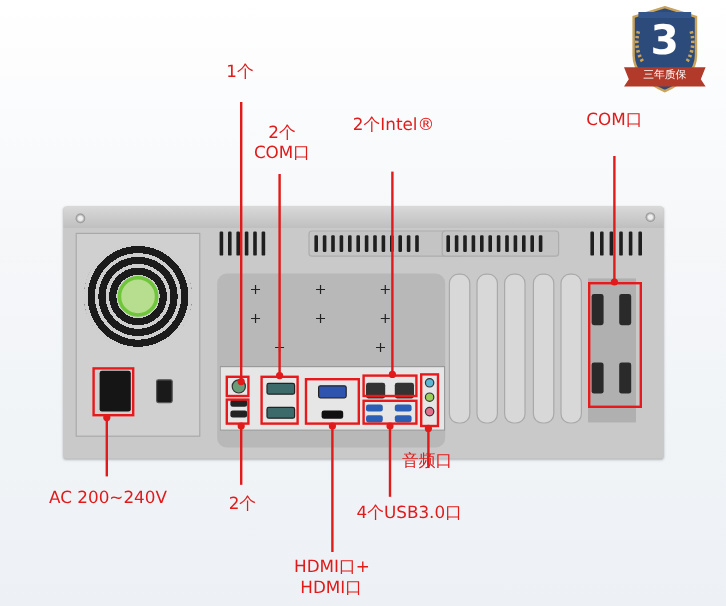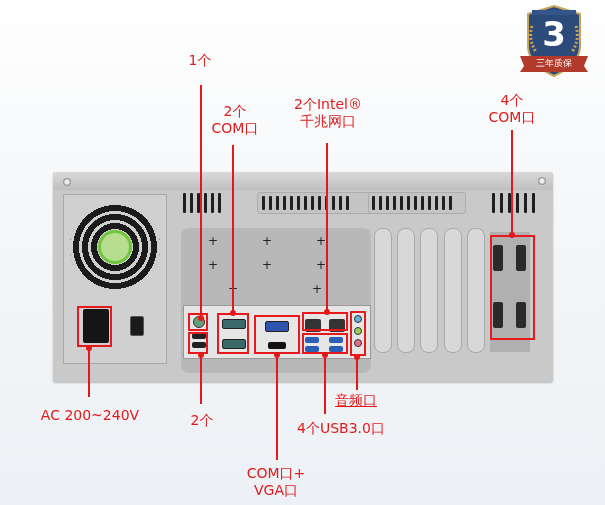"4个" div { html: <div>4个</div> -> none }
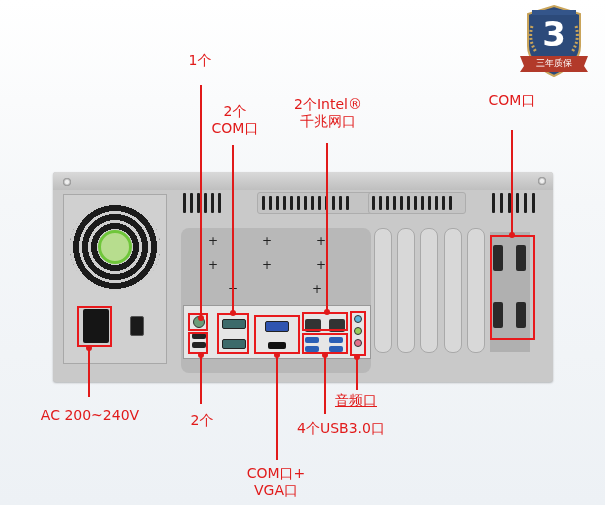"千兆网口" div { html: <div>千兆网口</div> -> none }
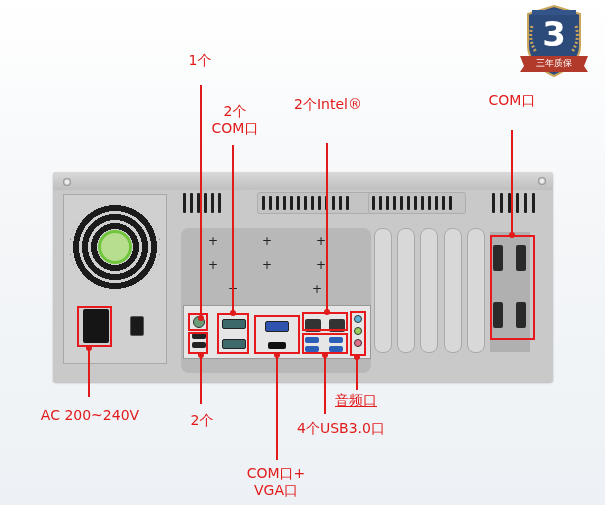"音频口" div.label { text-decoration: underline -> none; top: 392px -> 376px }
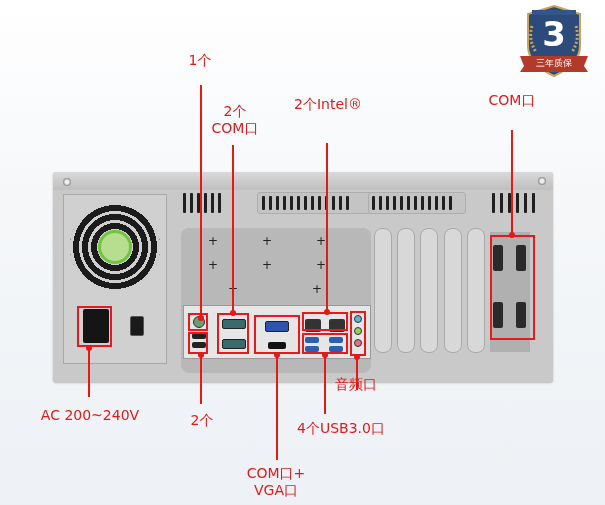"COM口+" div { text: COM -> HDMI }
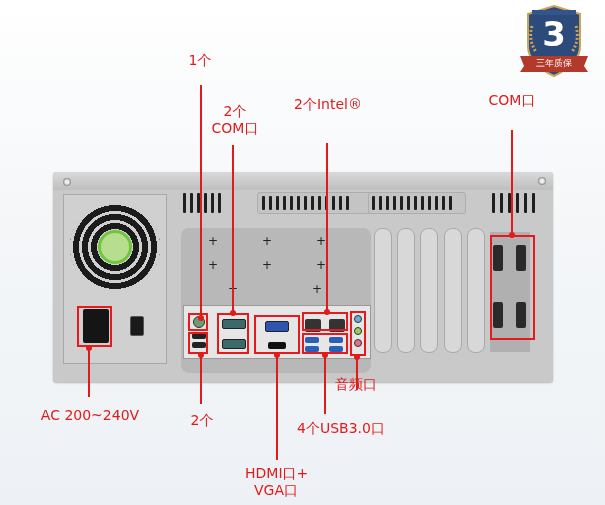"VGA口" div { text: VGA -> HDMI }
